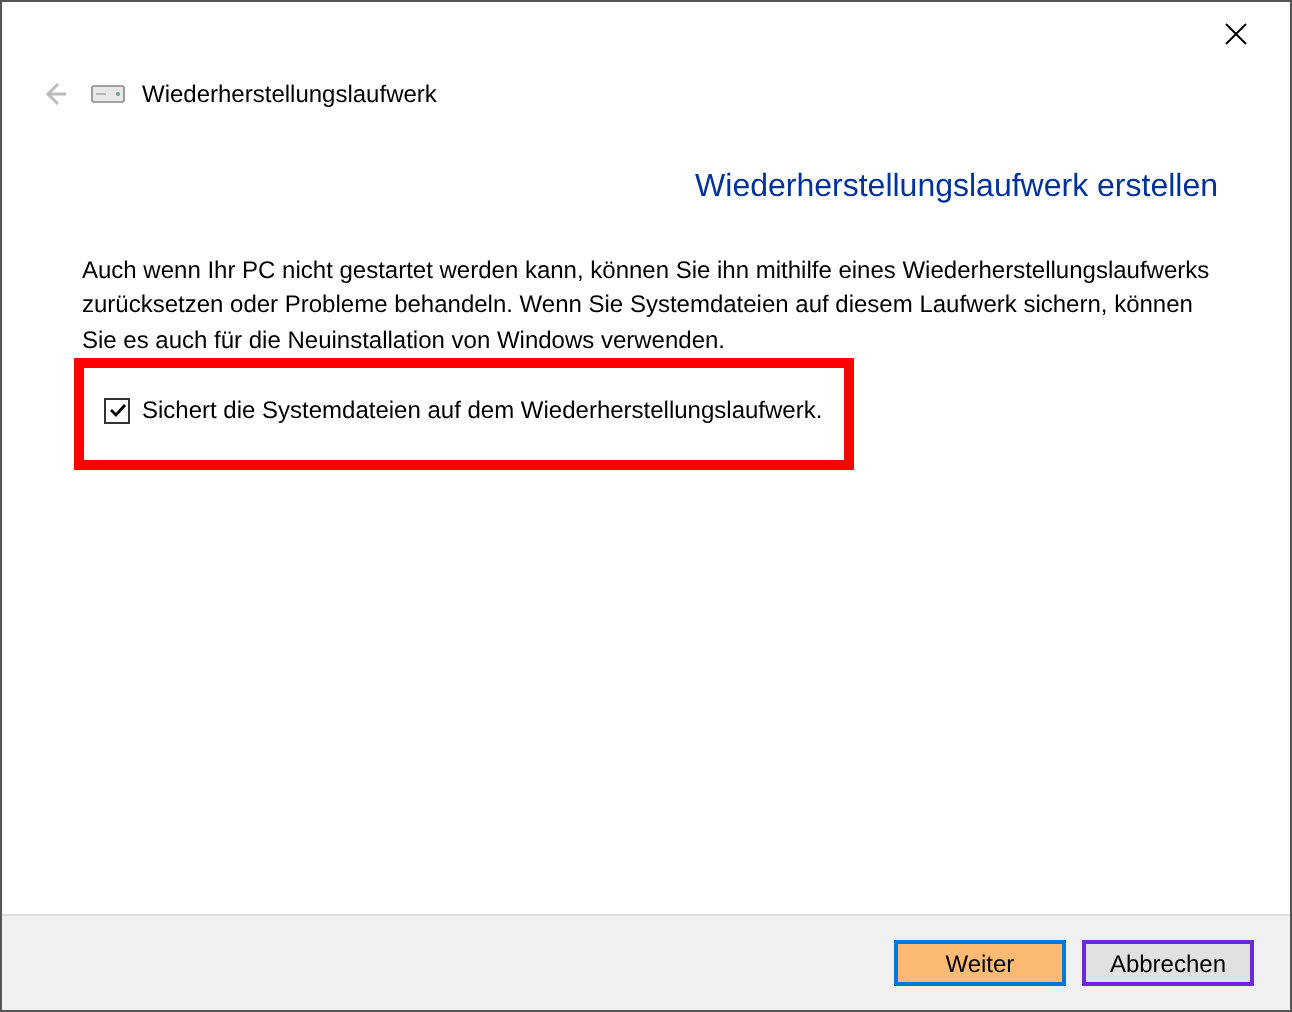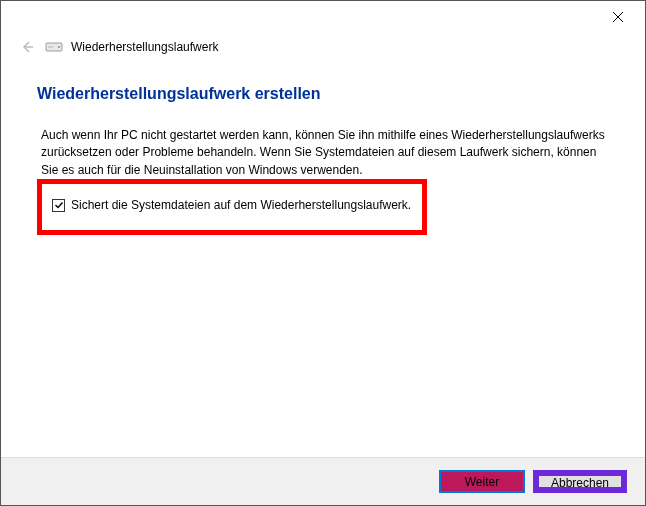"Wiederherstellungslaufwerk erstellen" .main-heading { font-weight: bold -> normal; text-align: none -> right }
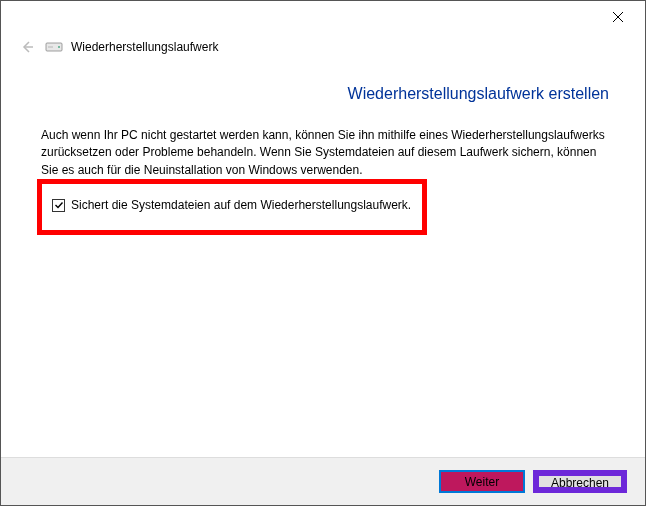"Weiter" .btn.primary { background: #be185d -> #fdba74 }
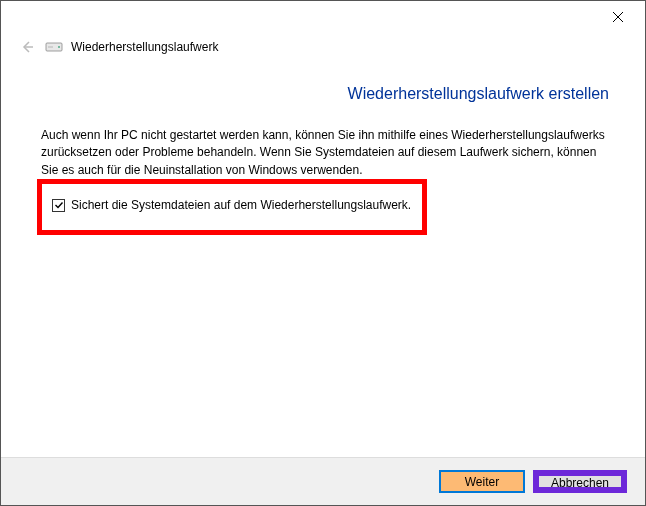"Abbrechen" .btn { border: 6px solid #6d28d9 -> 2px solid #6d28d9 }
